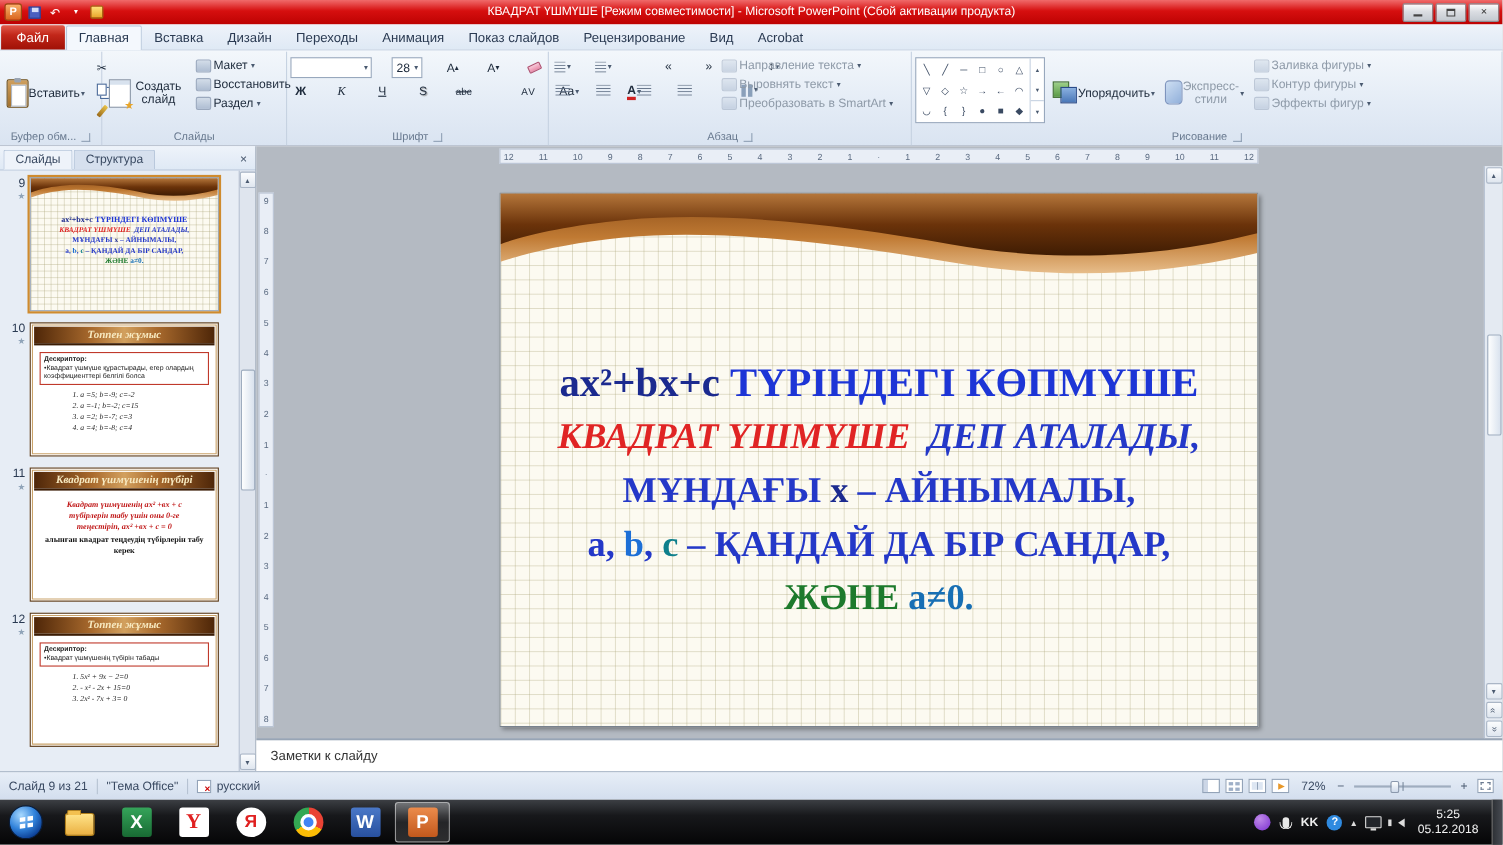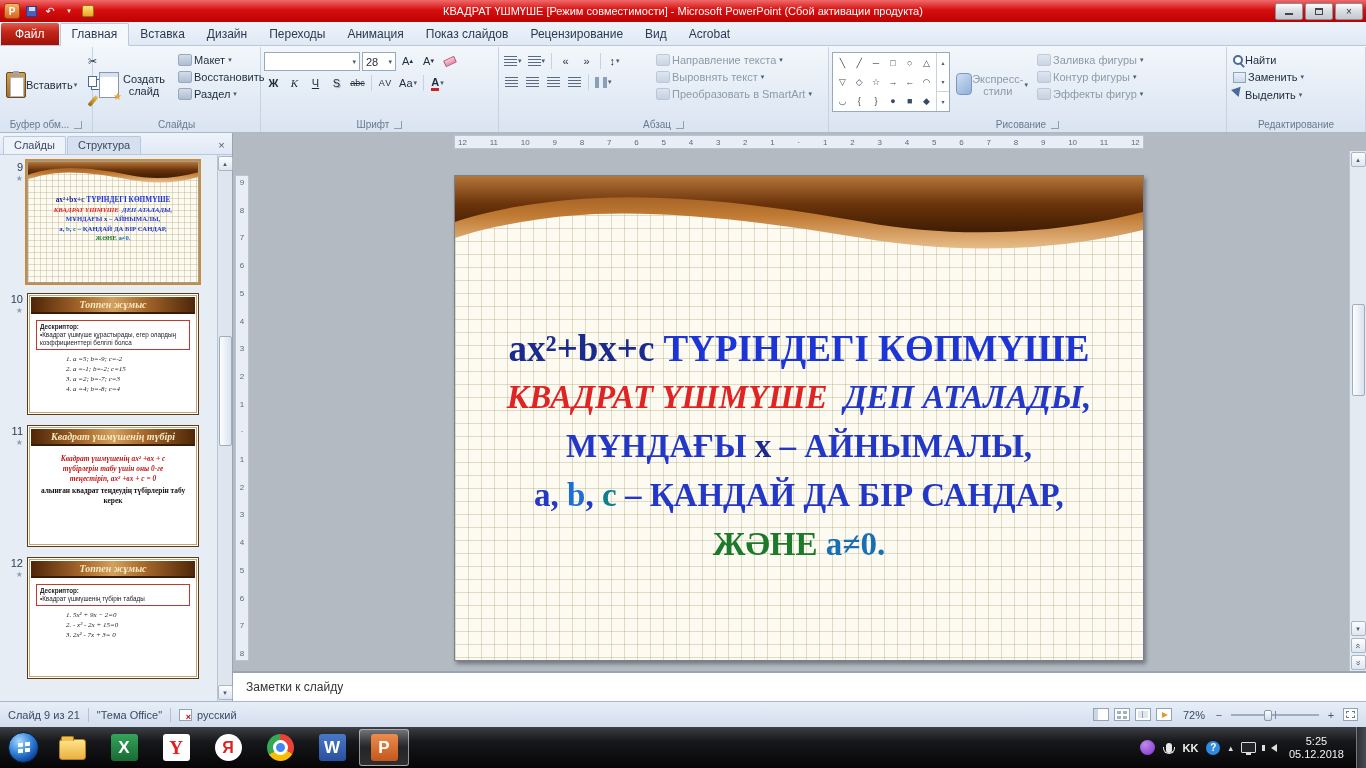"28" .frow { align-items: none -> center; gap: 2px -> 18px }
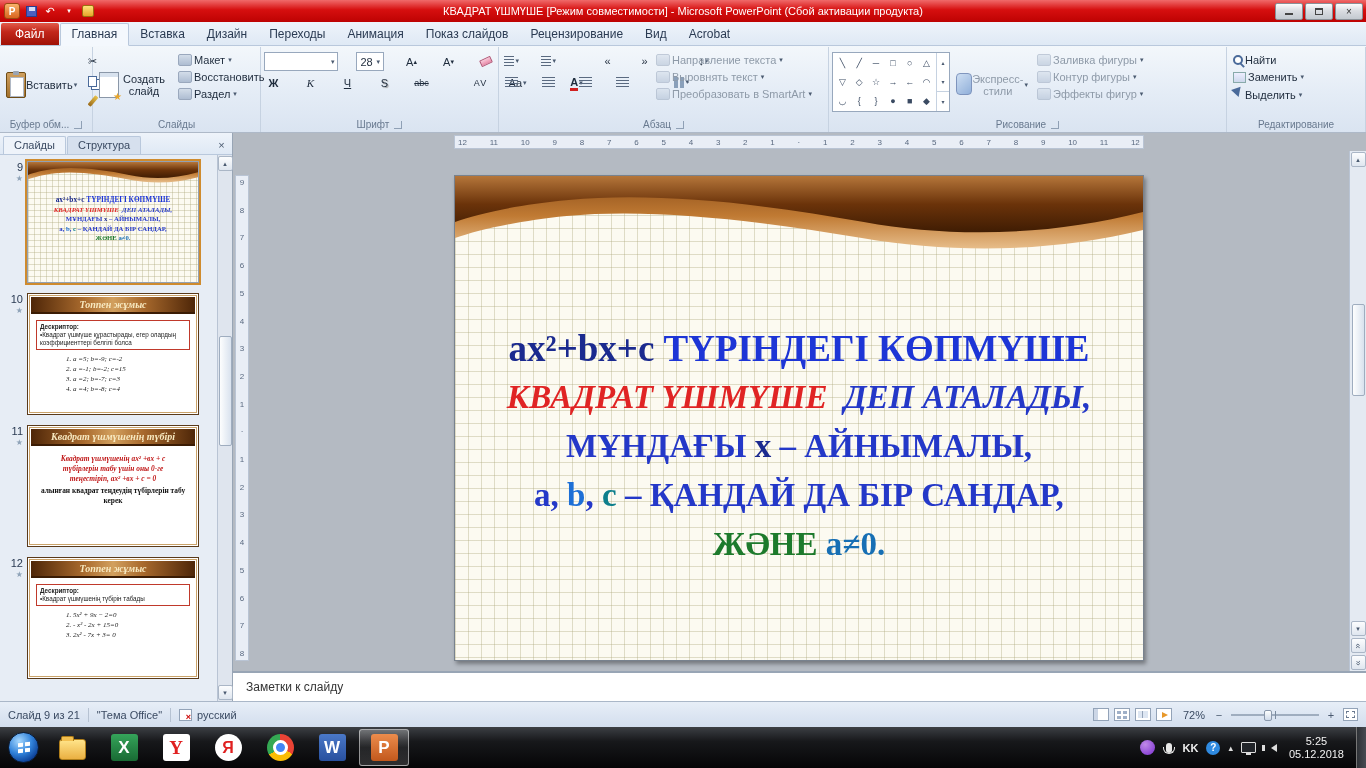"Найти" div.rgroup { html: <div> <div> <div> <div> <span></span> <span>Найти</span> </div> <div> <span></span> <span>Заменить</span> <span>▾</span> </div> <div> <span></span> <span>Выделить</span> <span>▾</span> </div> </div> </div> <div> <span>Редактирование</span> </div> </div> -> none }
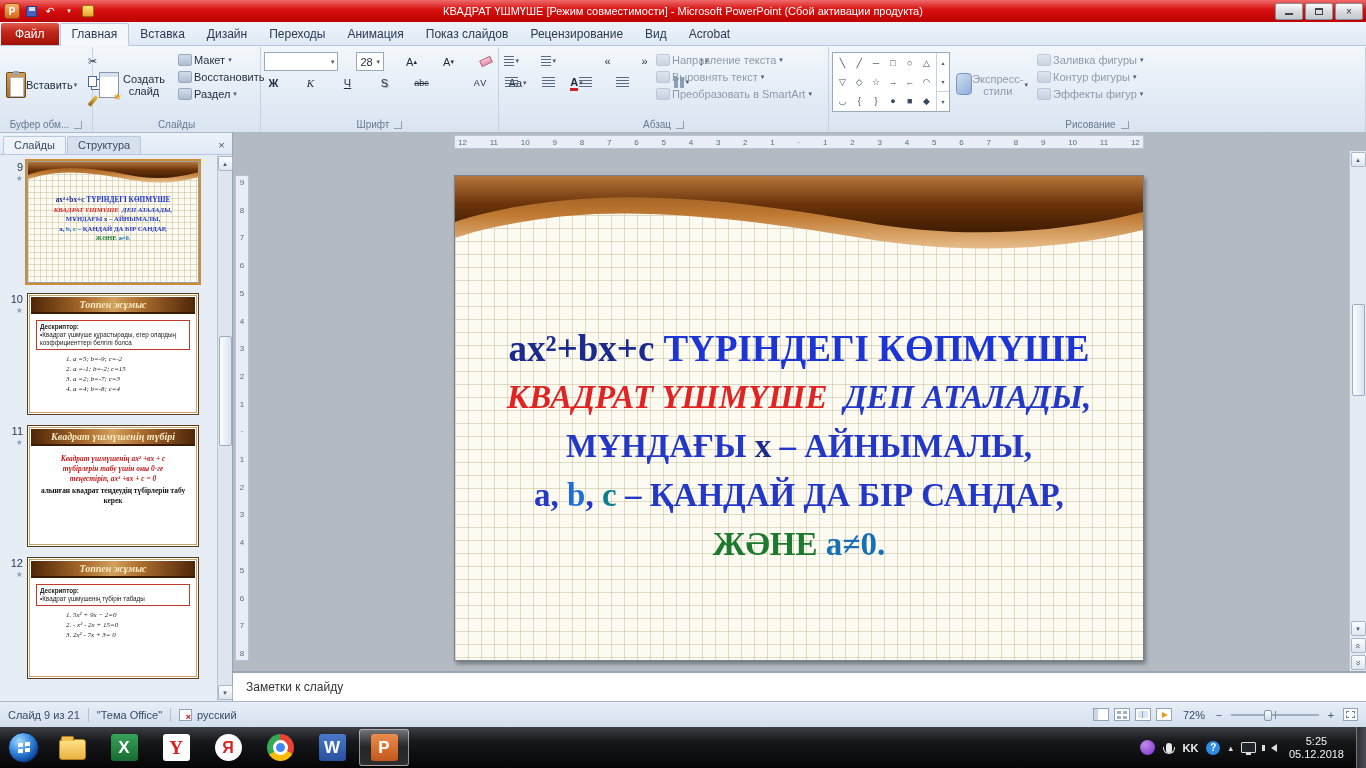"Упорядочить" div.bigbtn { html: none -> <div> <span></span> <span>Упорядочить</span> <span>▾</span> </div> }
